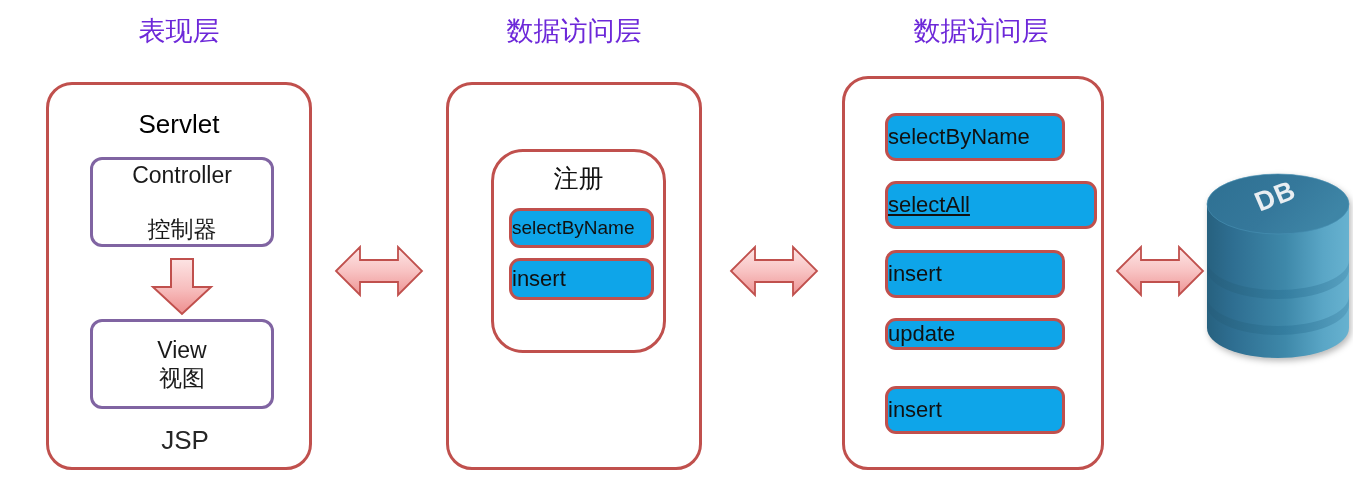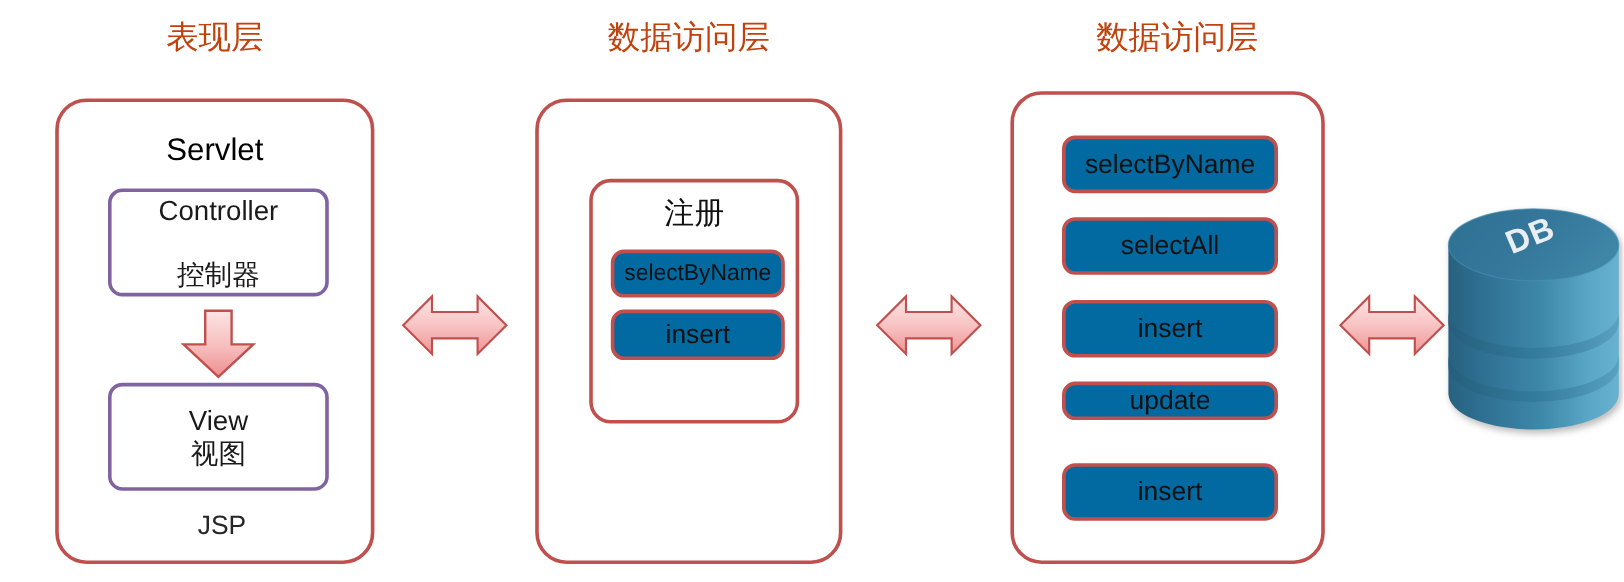"表现层" .layer-title { color: #c2410c -> #6d28d9 }
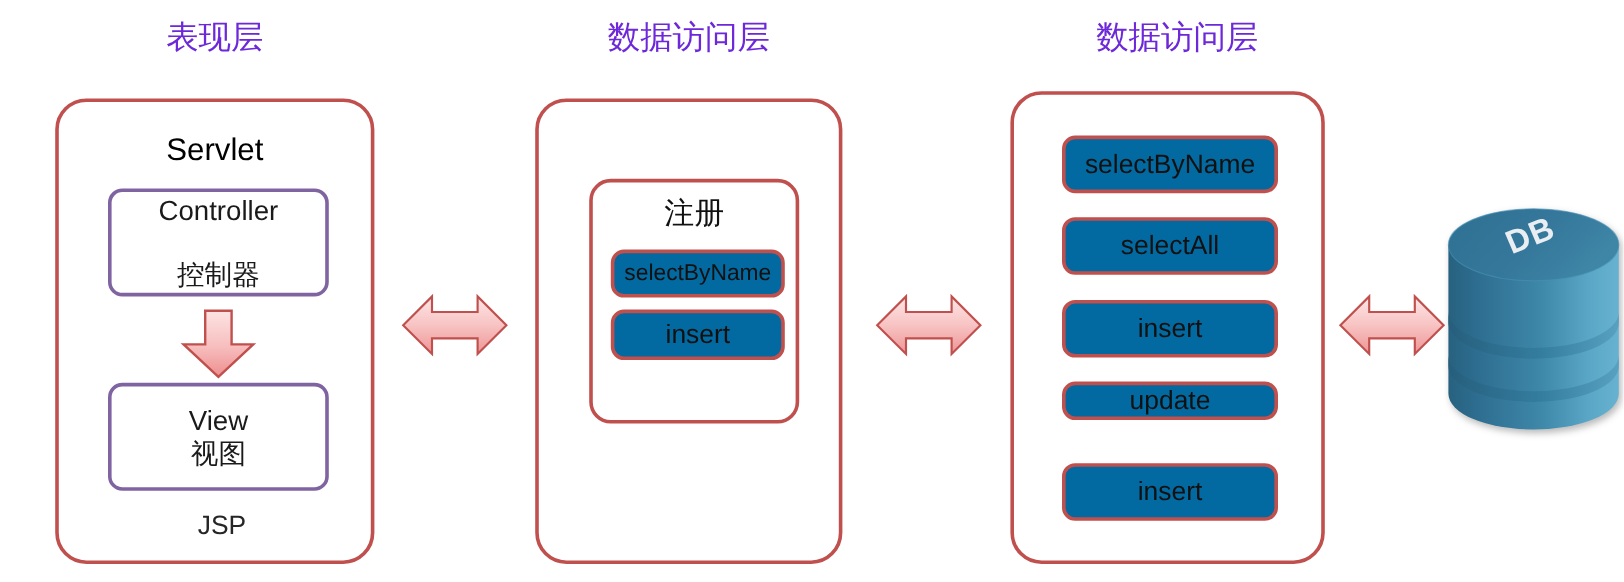"selectByName" .rbox { background: #0369a1 -> #0ea5e9; justify-content: center -> flex-start }
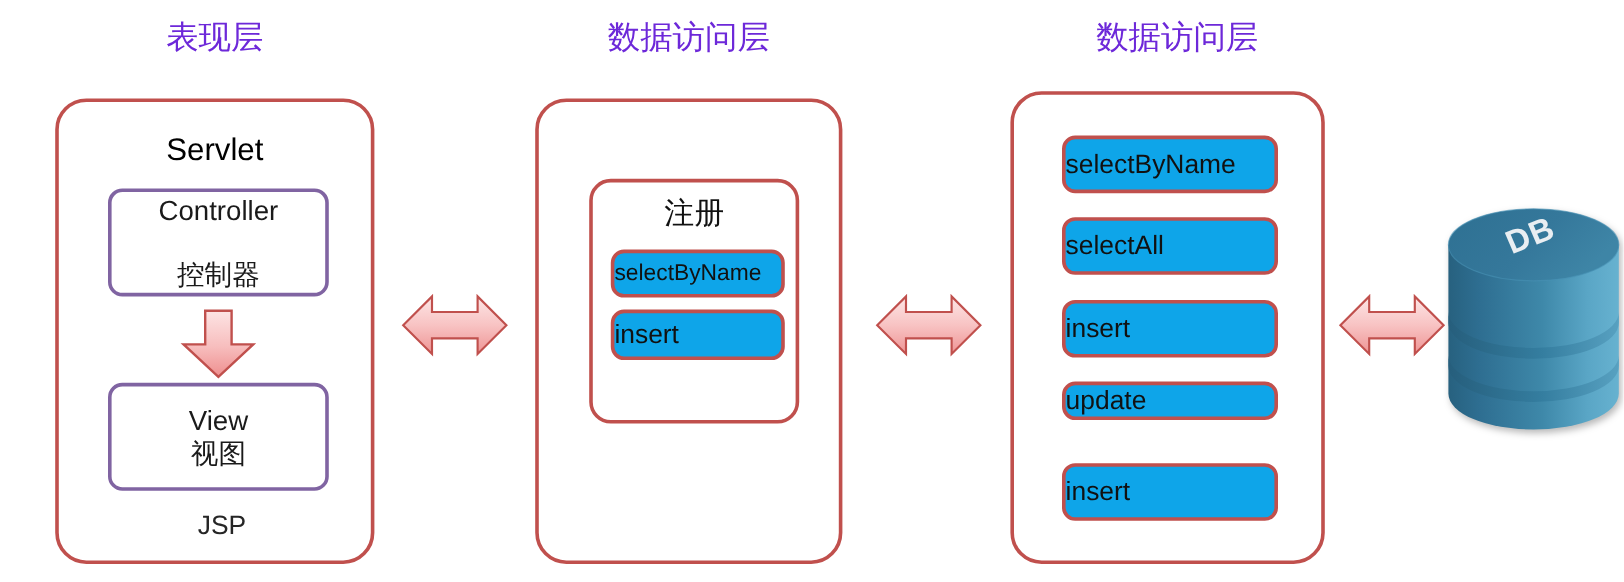"注册" .groupbox { border-radius: 18px -> 32px }
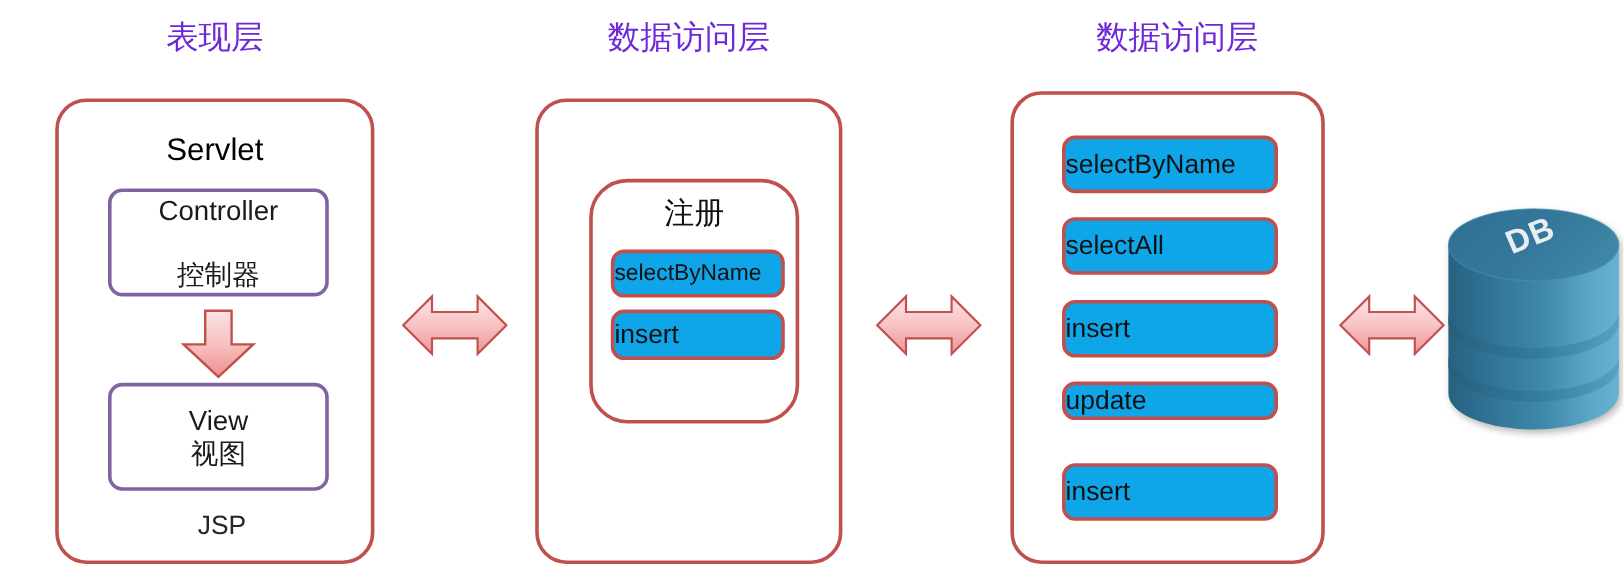"selectAll" div.abs { text-decoration: none -> underline; width: 180px -> 212px }
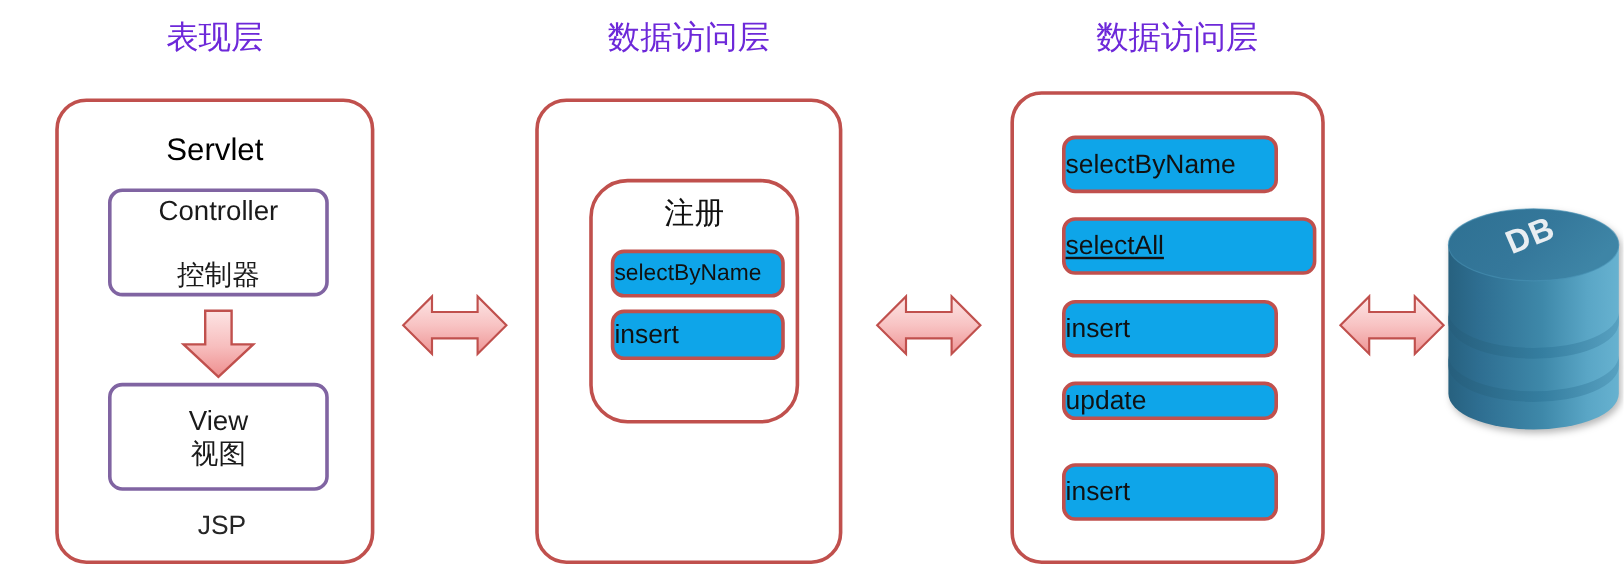"JSP" div.ctr { font-size: 22px -> 26px }
